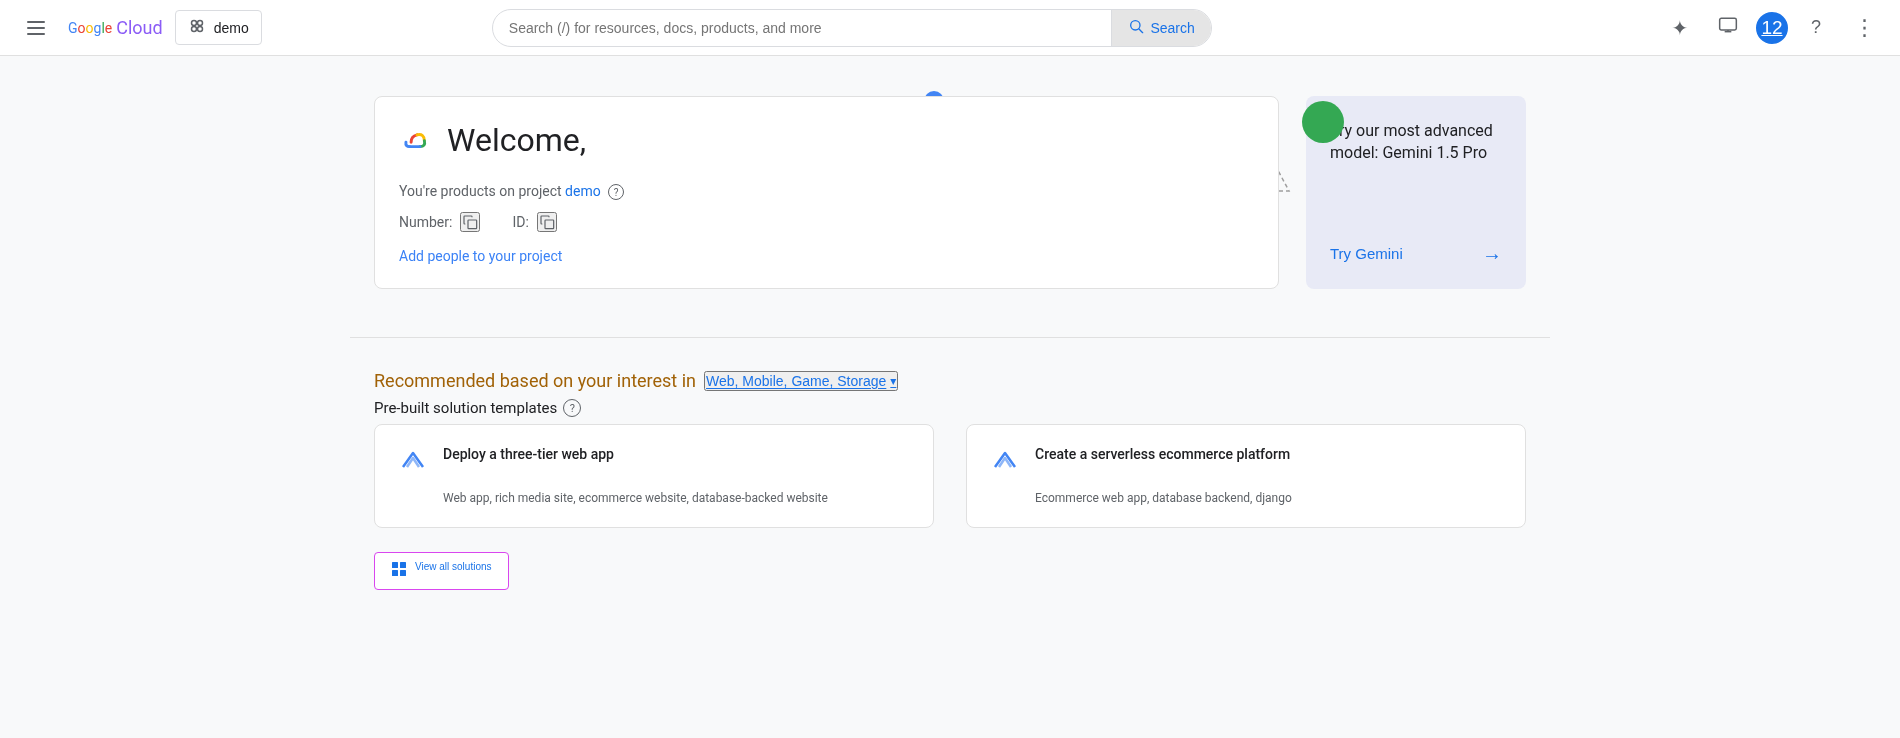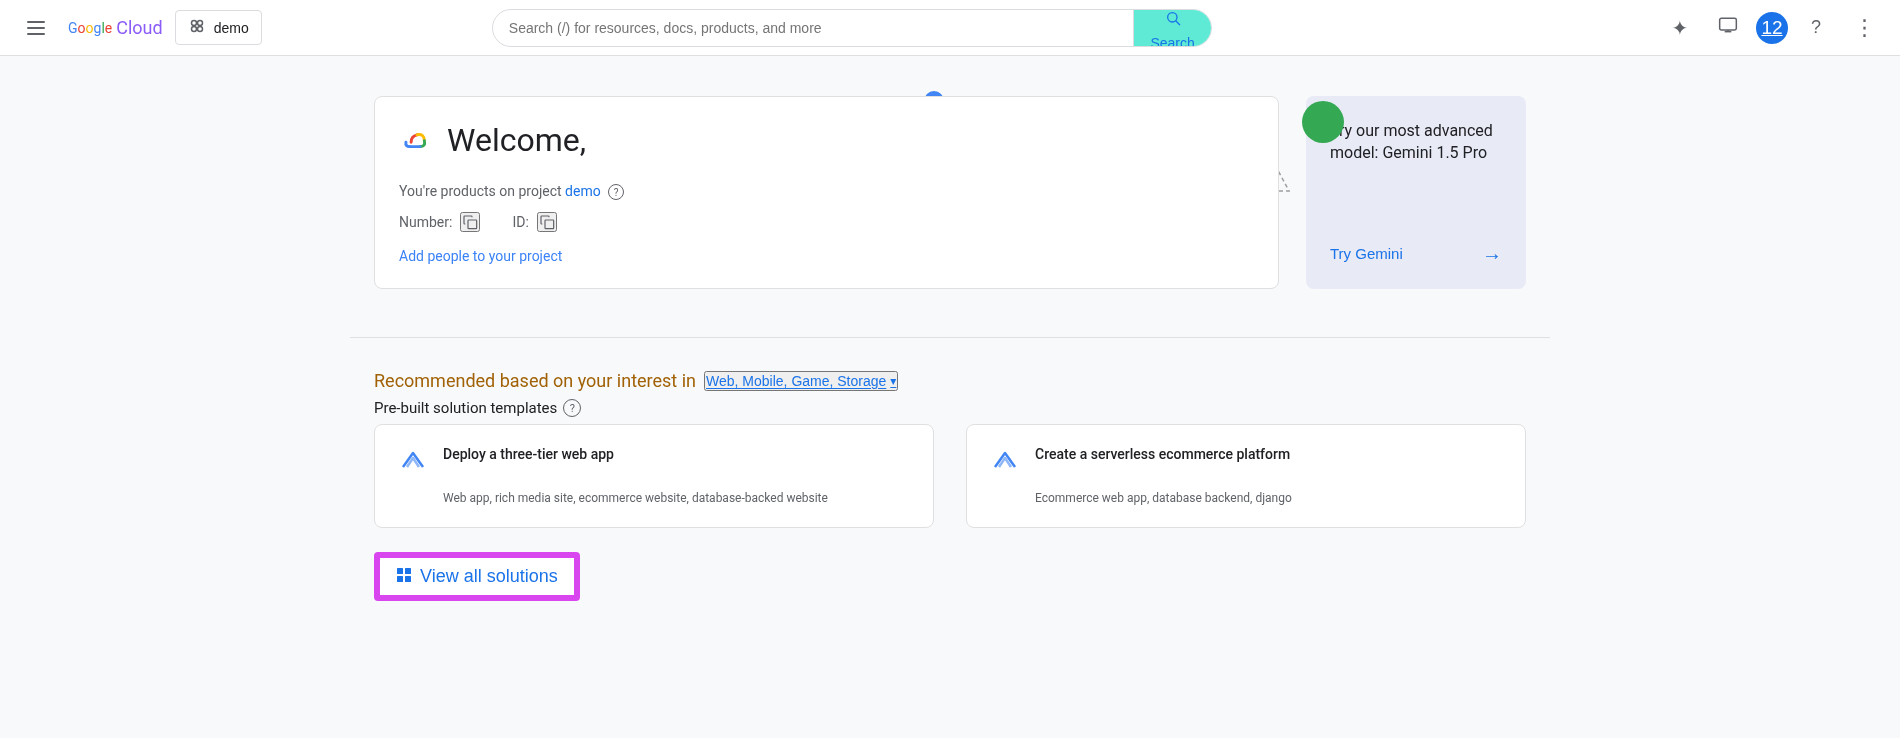"Search" .search-button { background: #5eead4 -> #e5e5e5; flex-direction: column -> none }
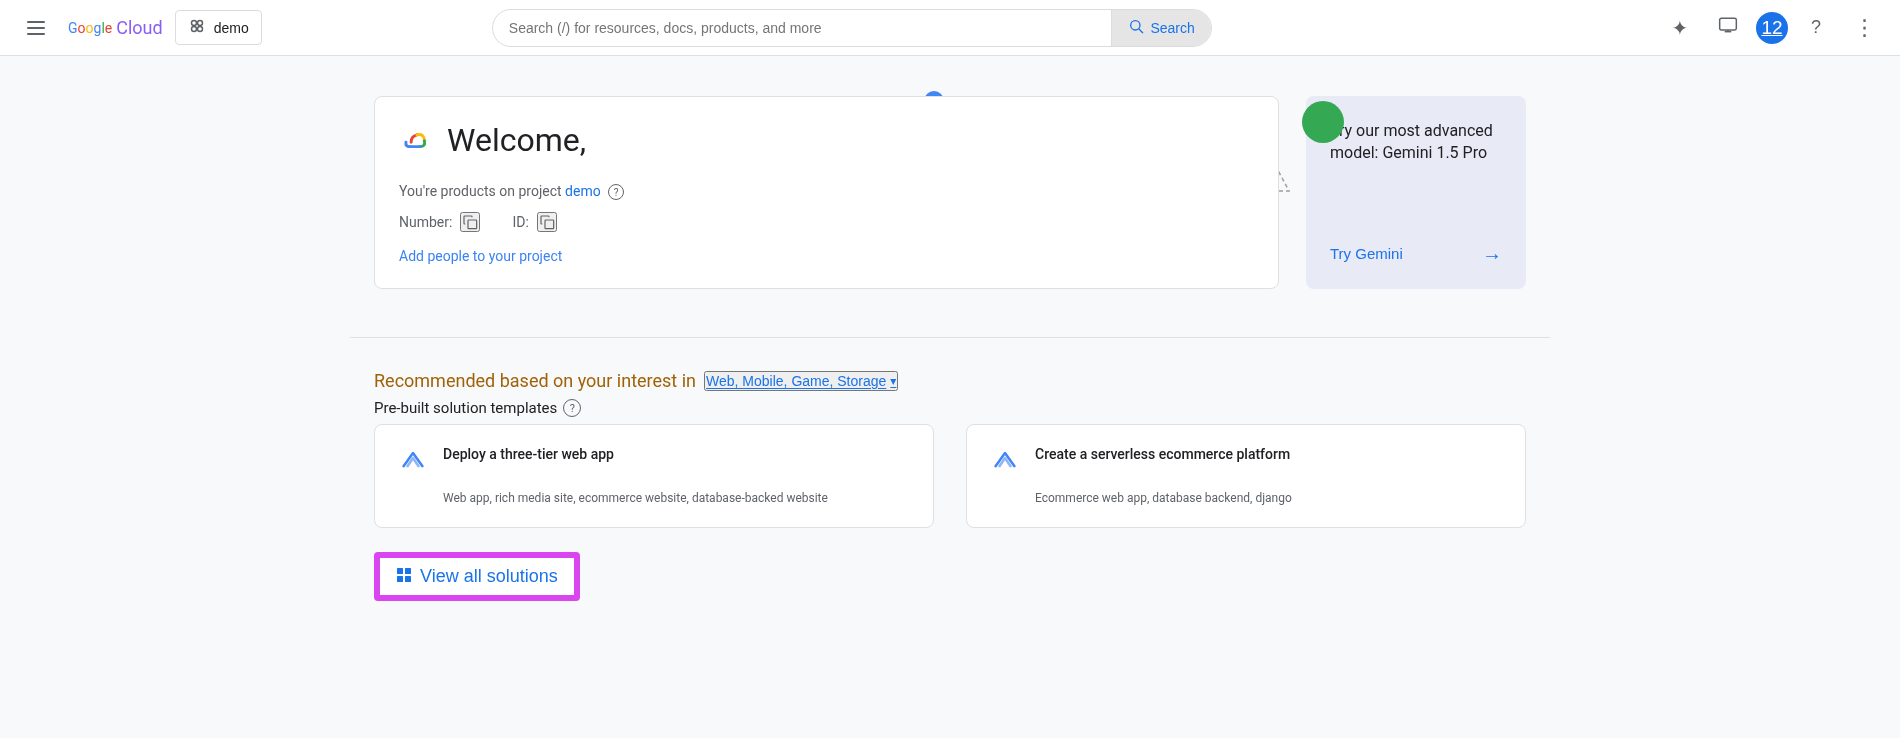"View all solutions" .view-all-btn { align-items: center -> none; border: 6px solid #d946ef -> 1px solid #d946ef; font-size: 18px -> 10px }
